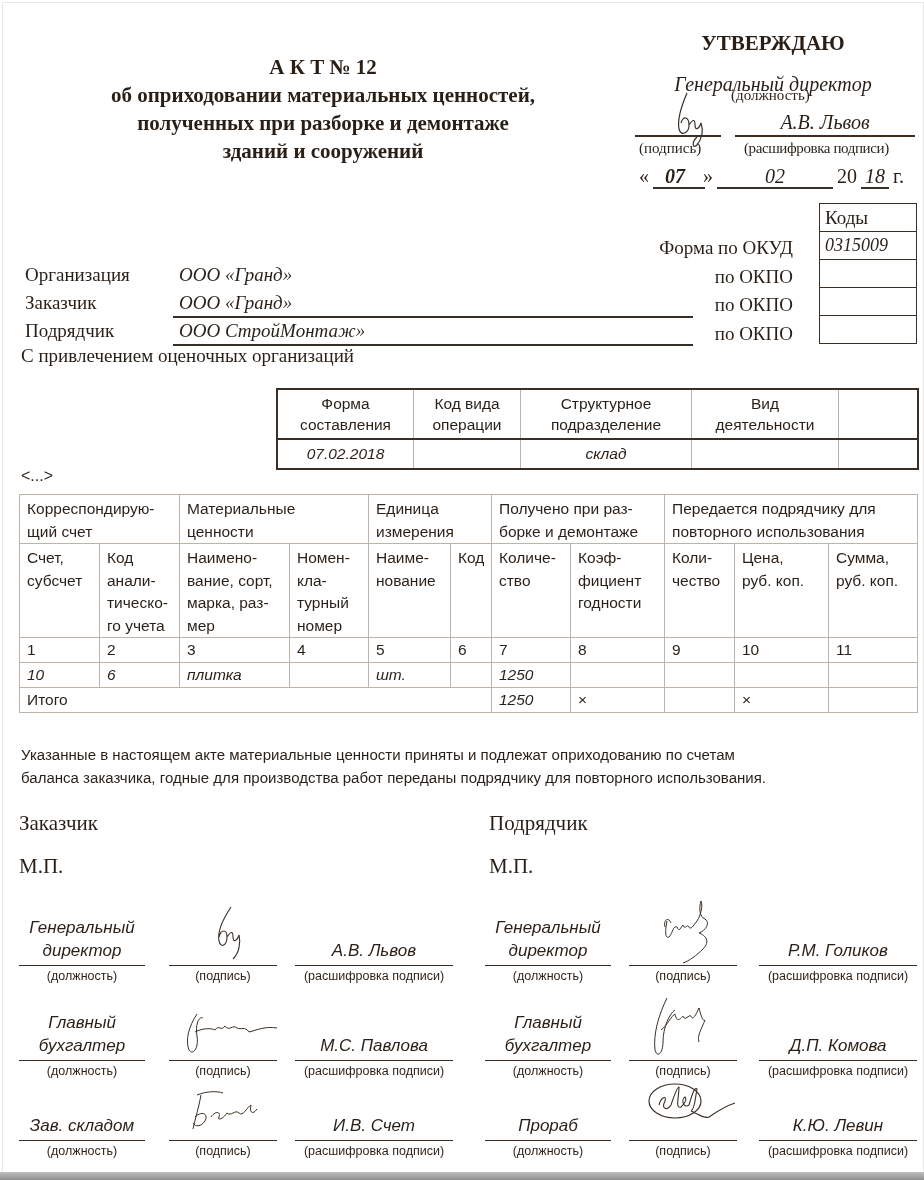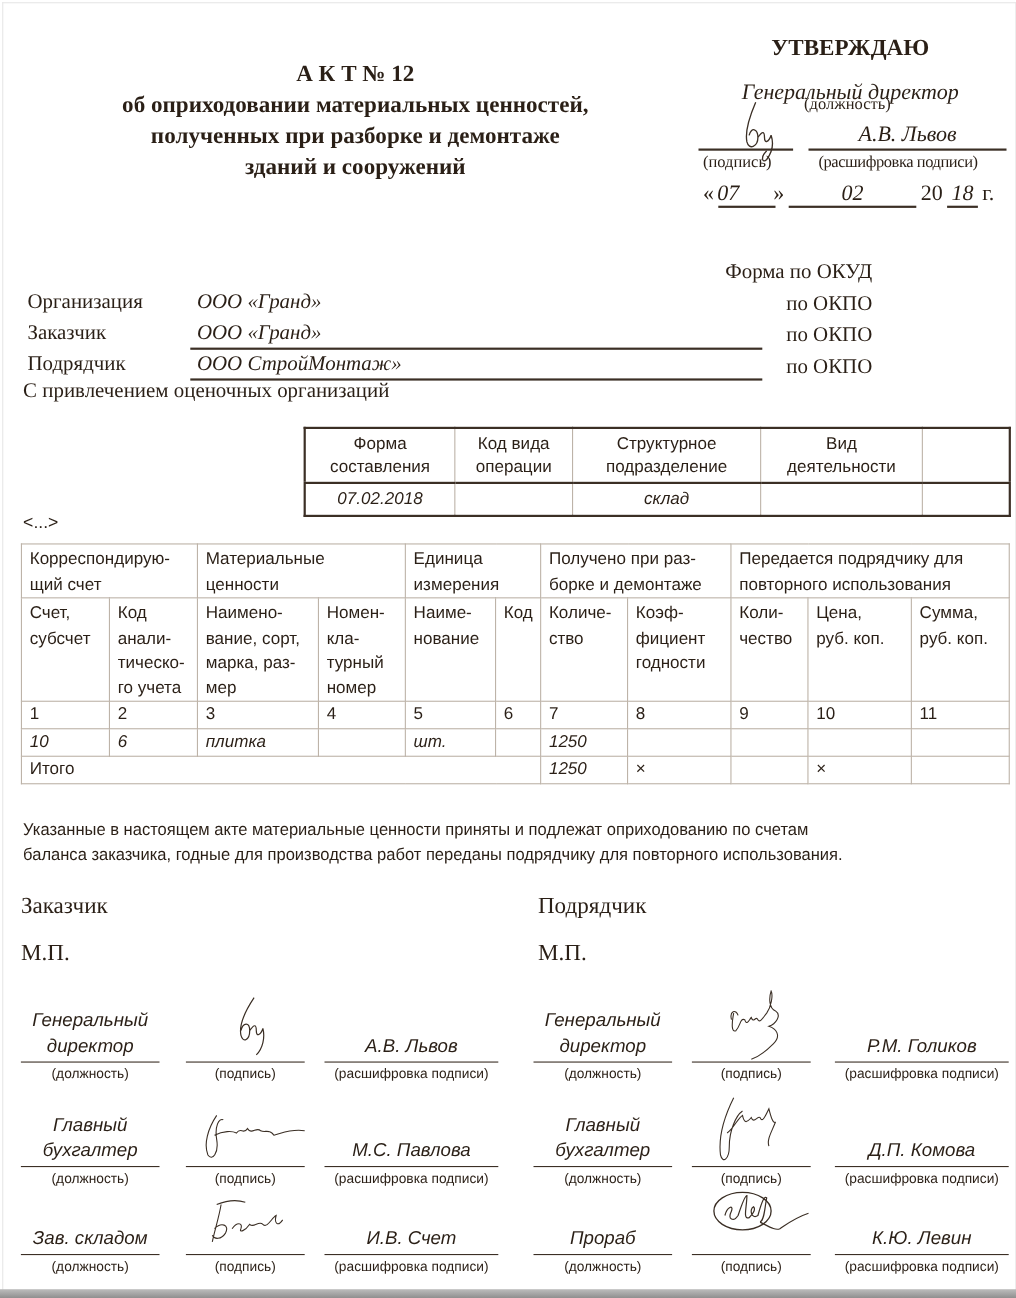"07" div.date-val { font-weight: none -> bold; left: 13px -> 26px }
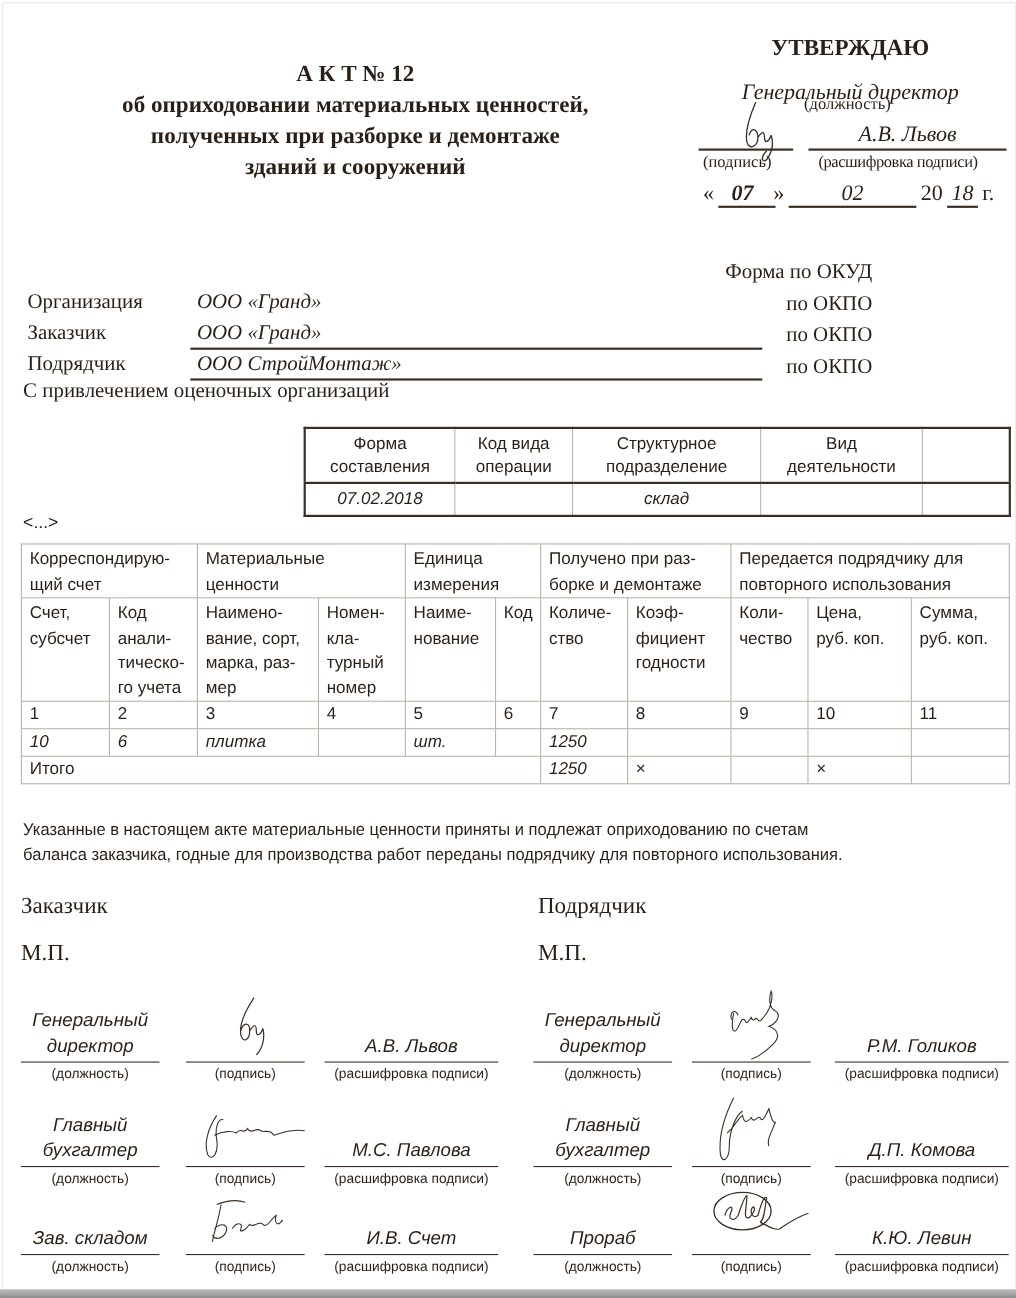"Коды" div.codes { html: none -> <div> <div>Коды</div> <div>0315009</div> <div></div> <div></div> <div></div> </div> }
